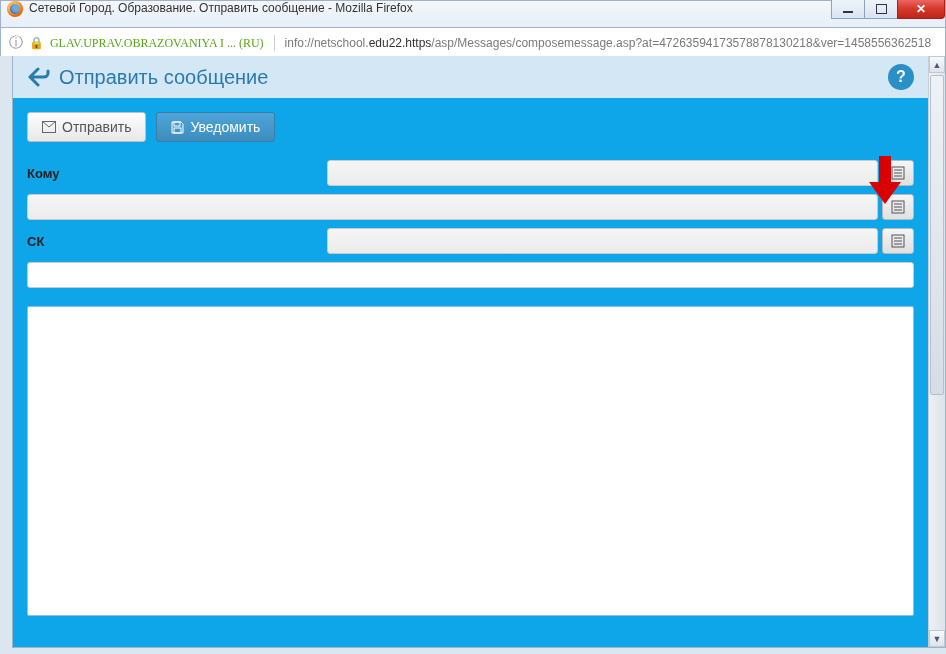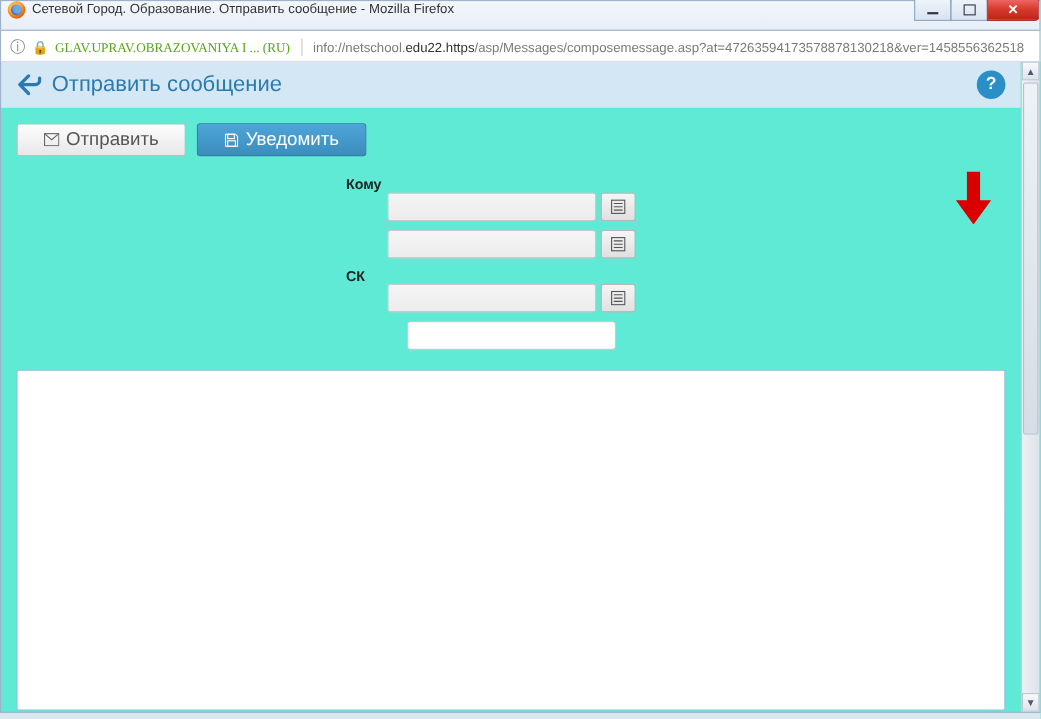"Отправить сообщение" .page-wrap { background: #5eead4 -> #0ea5e9; margin-left: none -> 12px }
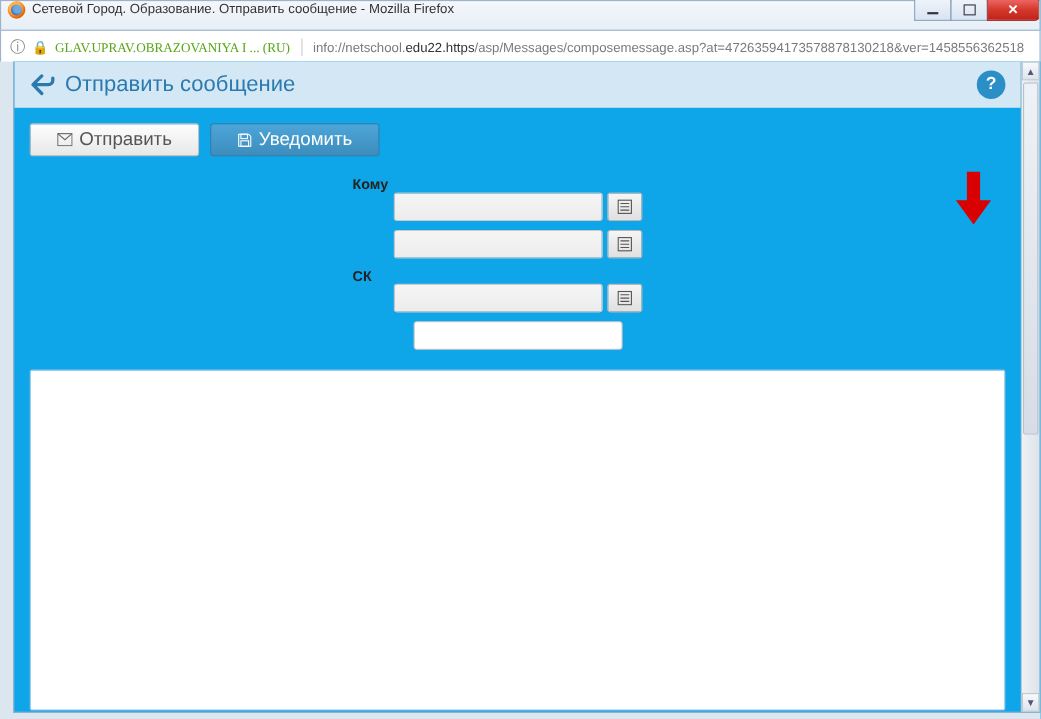"Отправить" .btn { font-size: 17px -> 14px; padding: 0 24px -> 0 14px }
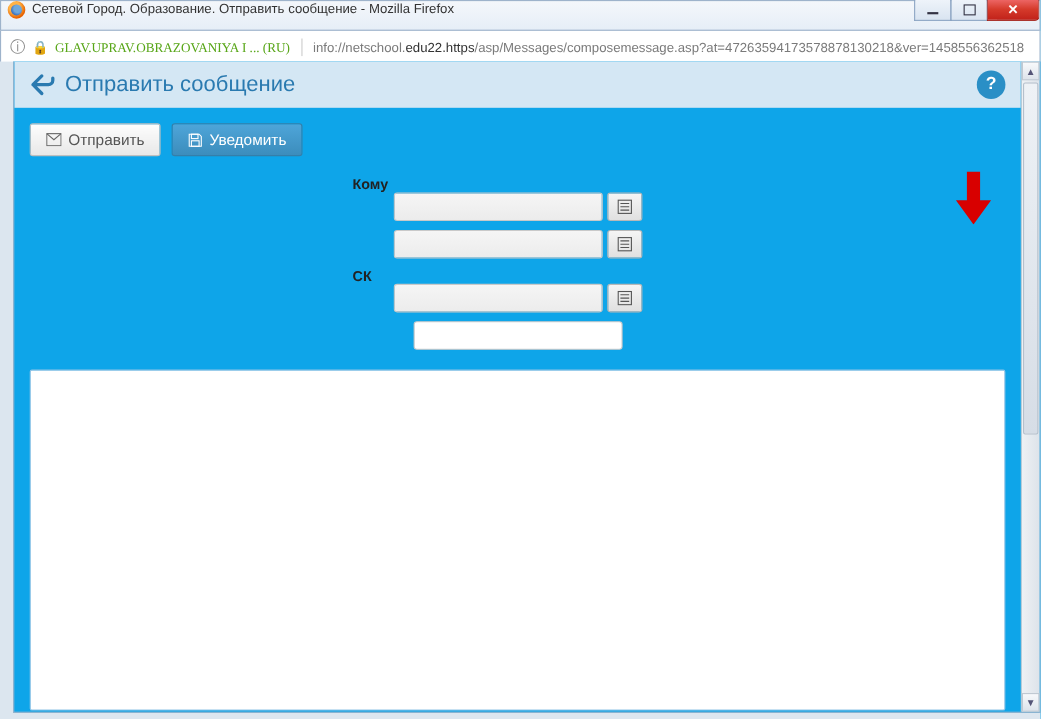"Кому" .form-row { flex-direction: column -> none }
